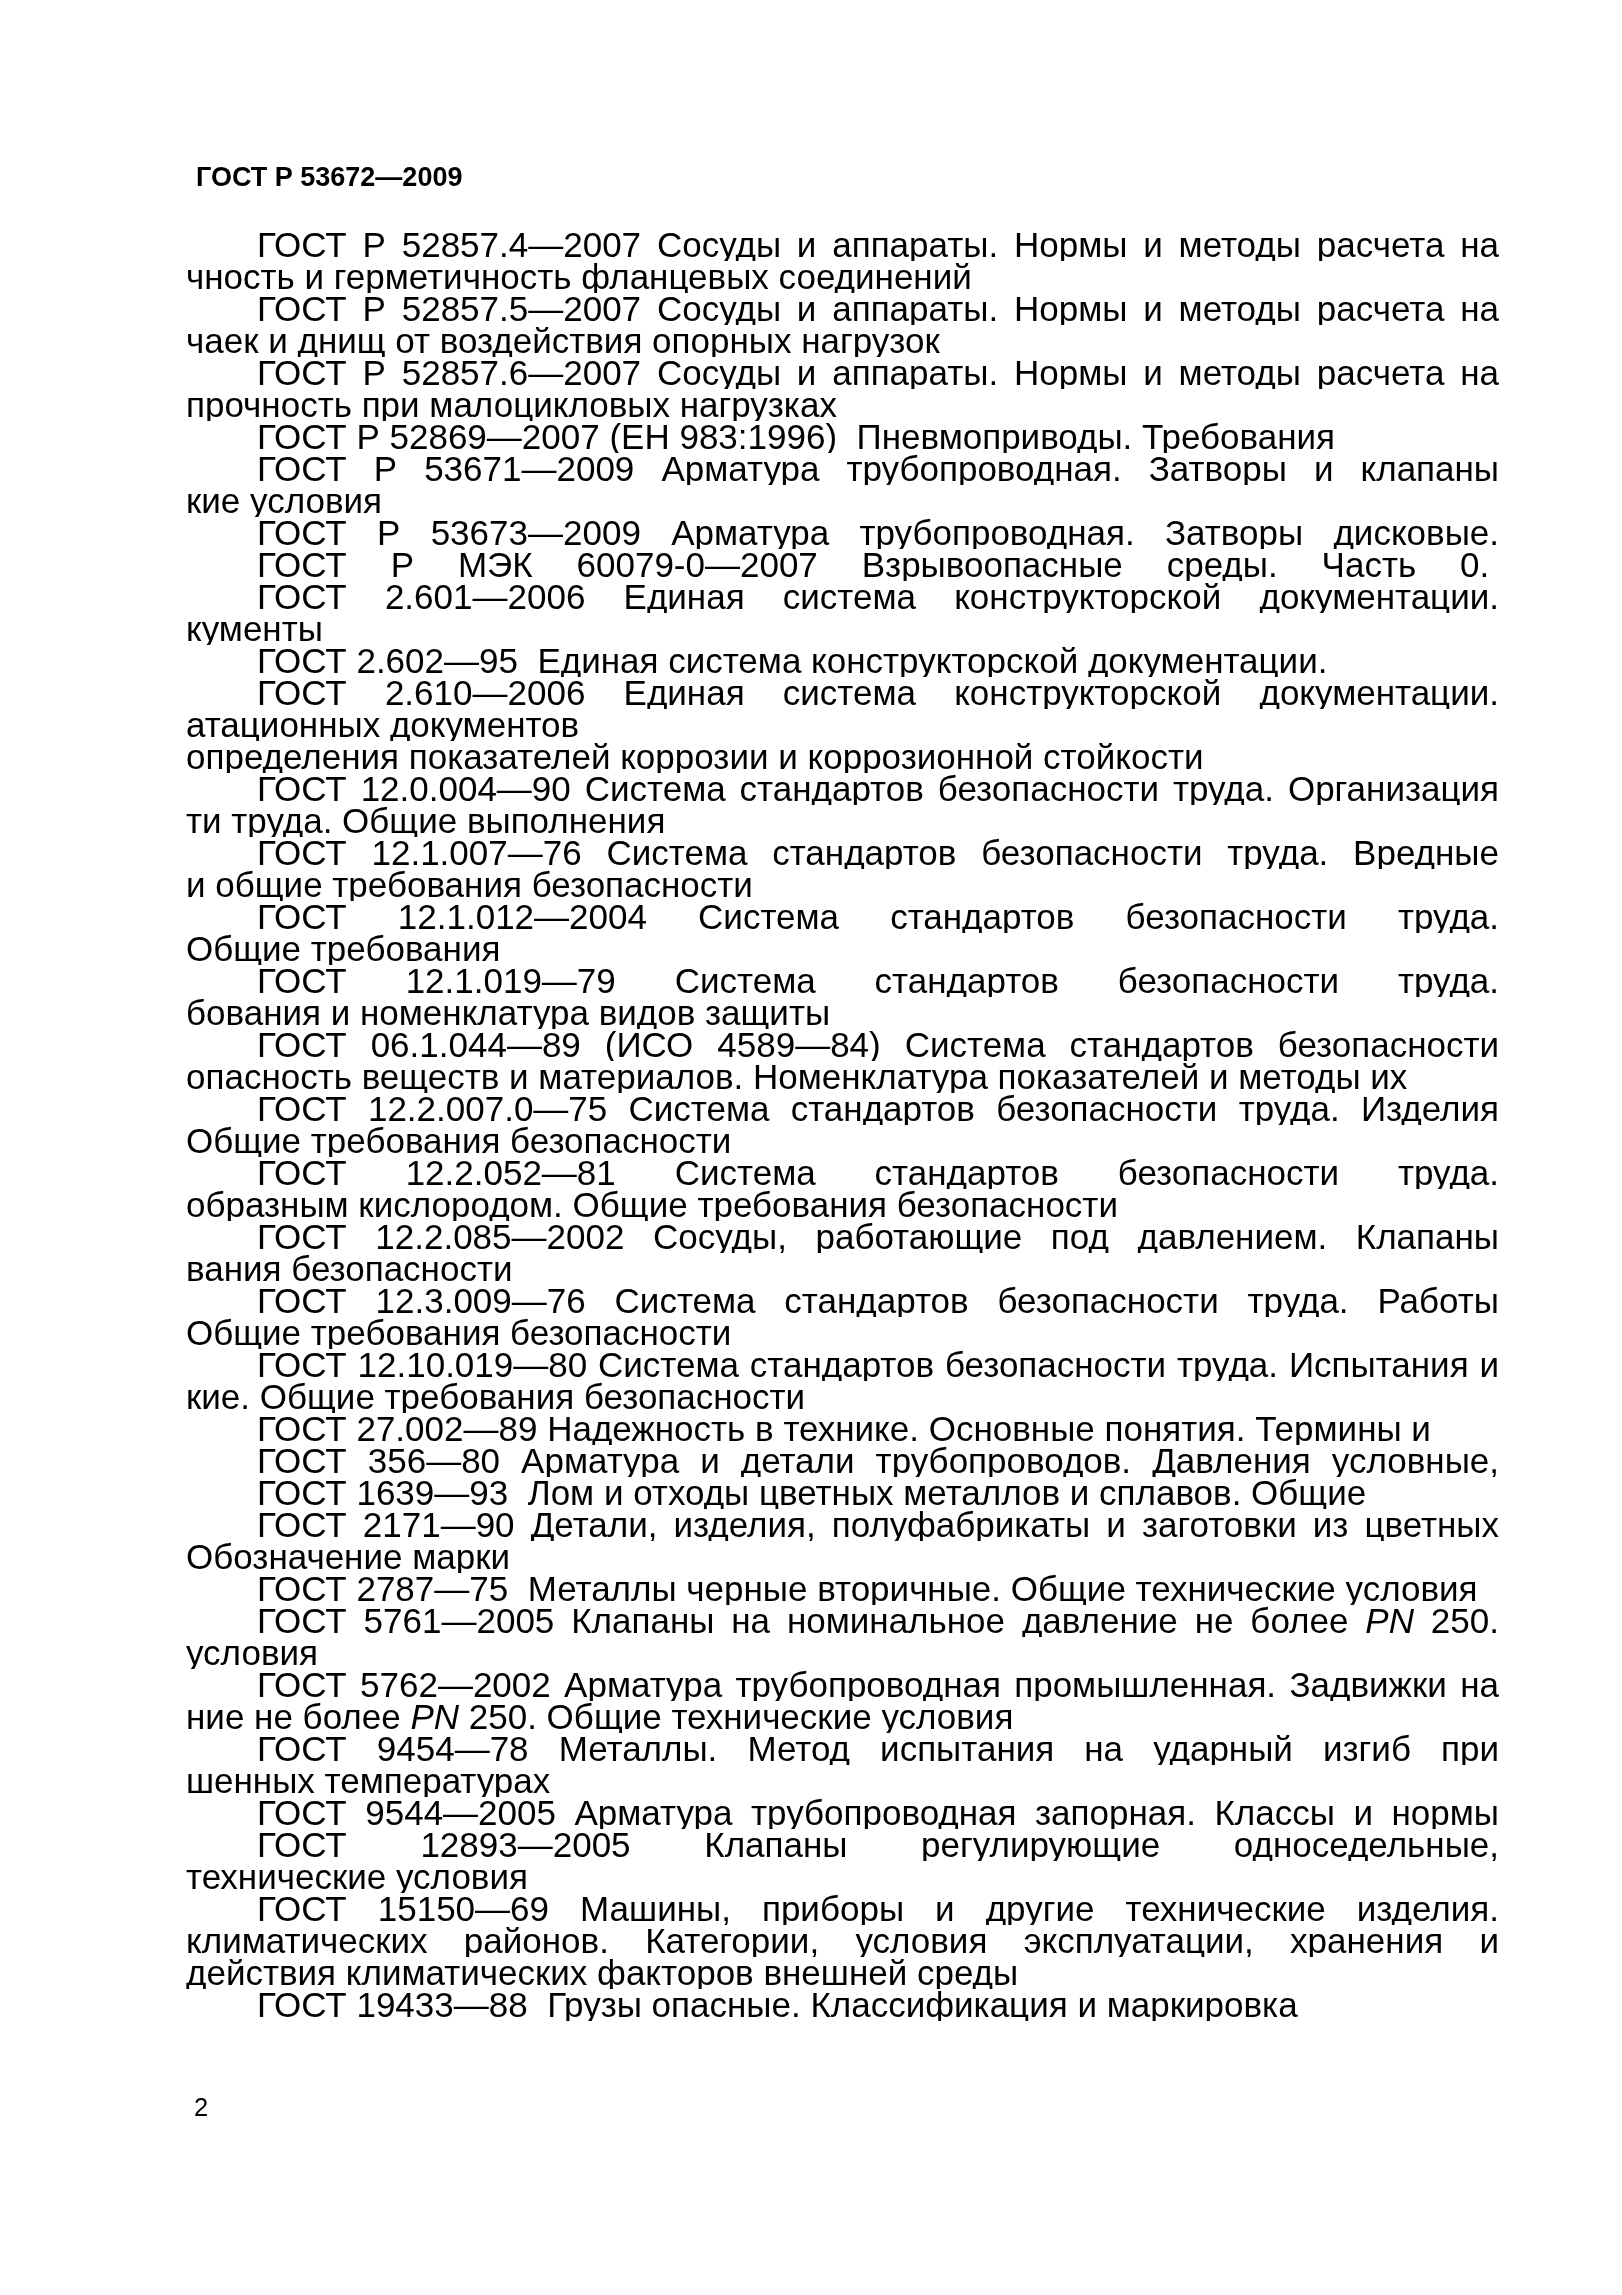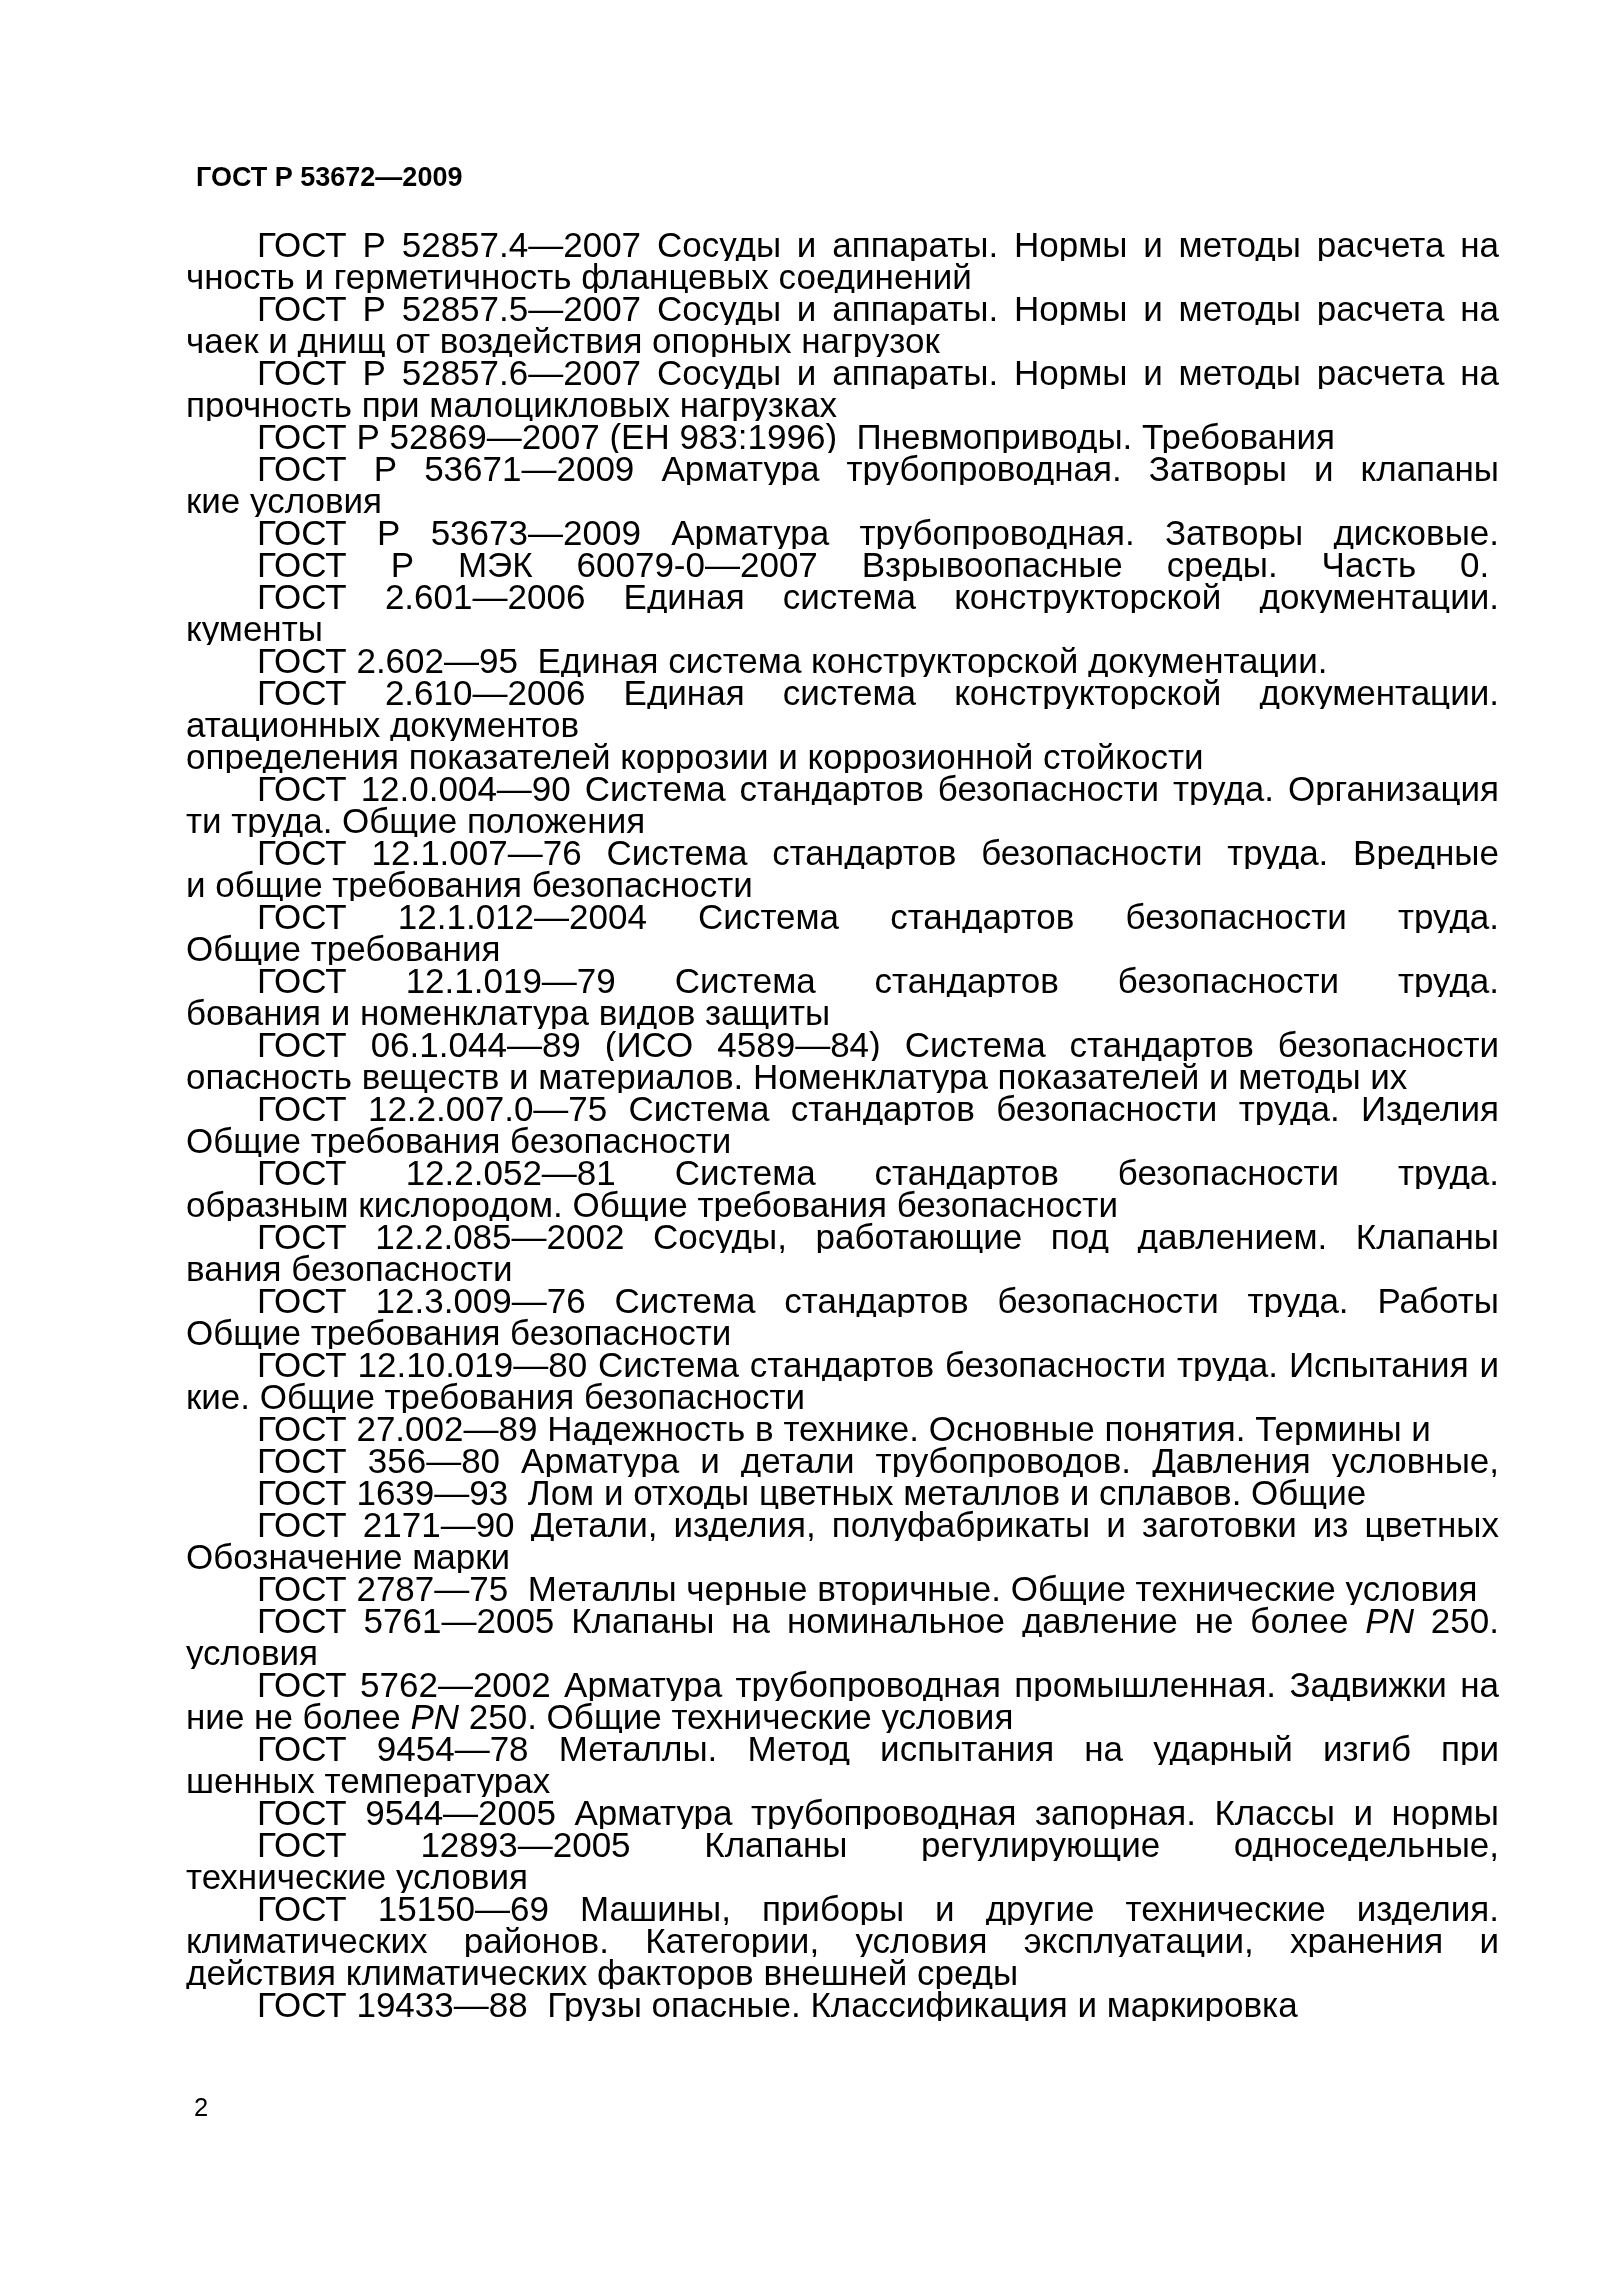"ти труда. Общие положения" span { text: положения -> выполнения }
